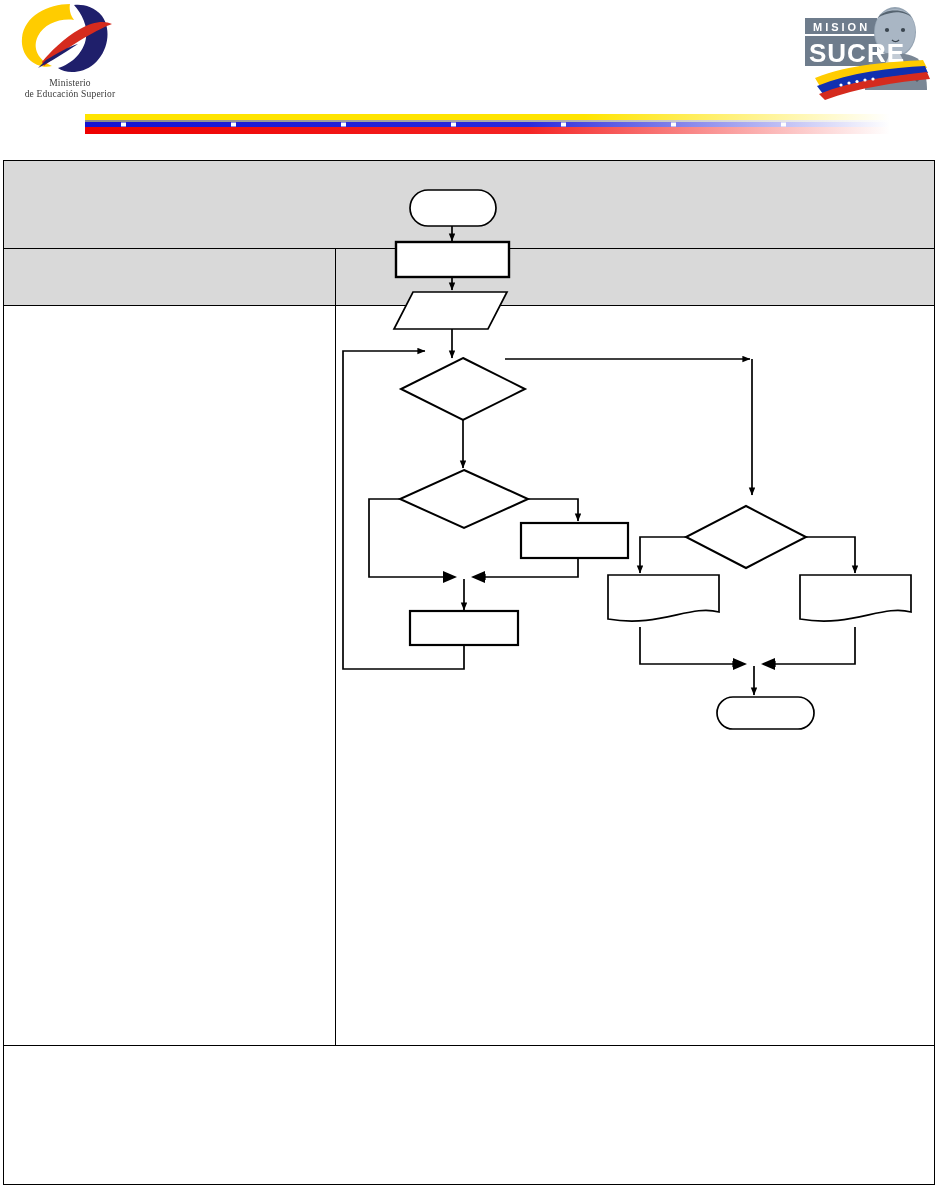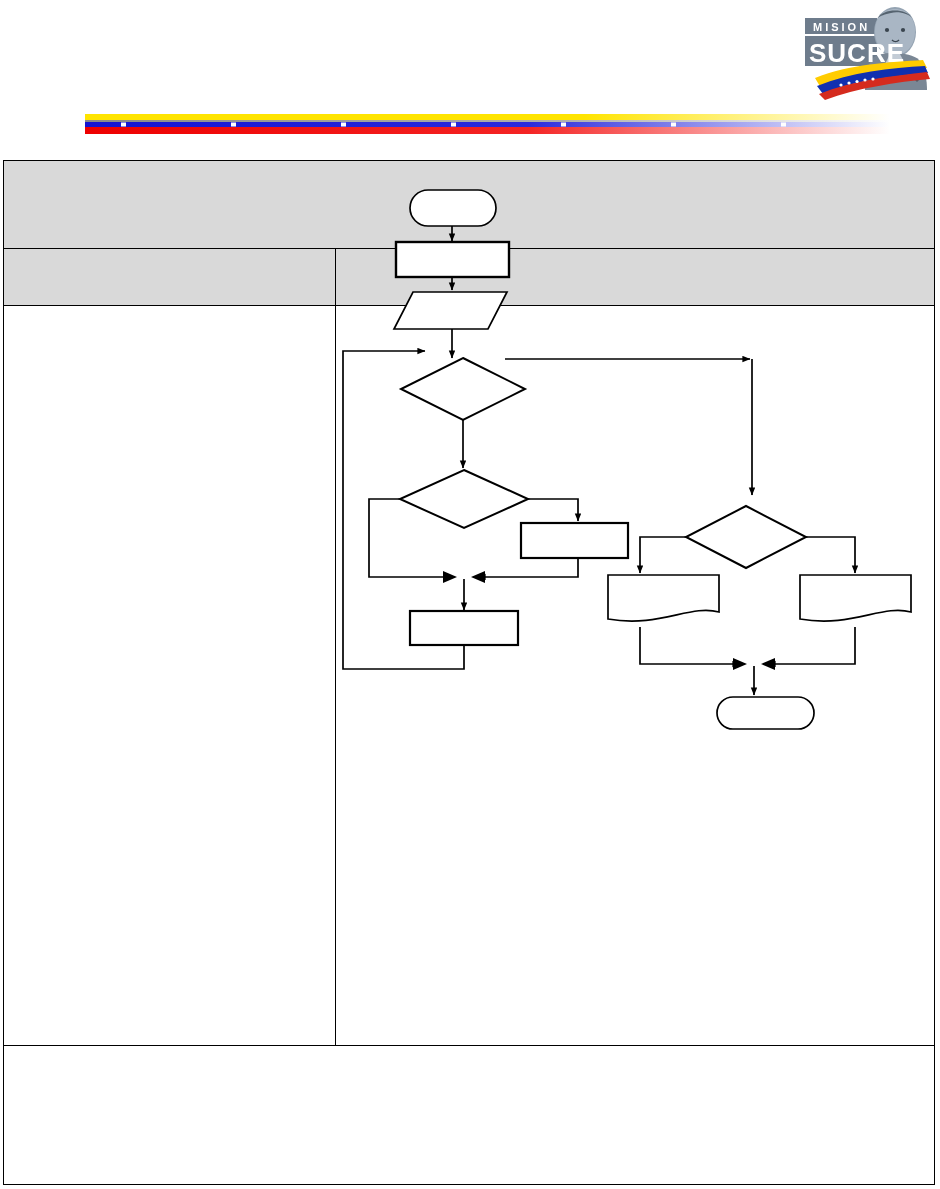"Ministerio" div.min-logo { html: none -> <div> <svg> <path></path> <path></path> <path></path> <path></path> </svg> <div> <div>Ministerio</div> <div>de Educación Superior</div> </div> </div> }
